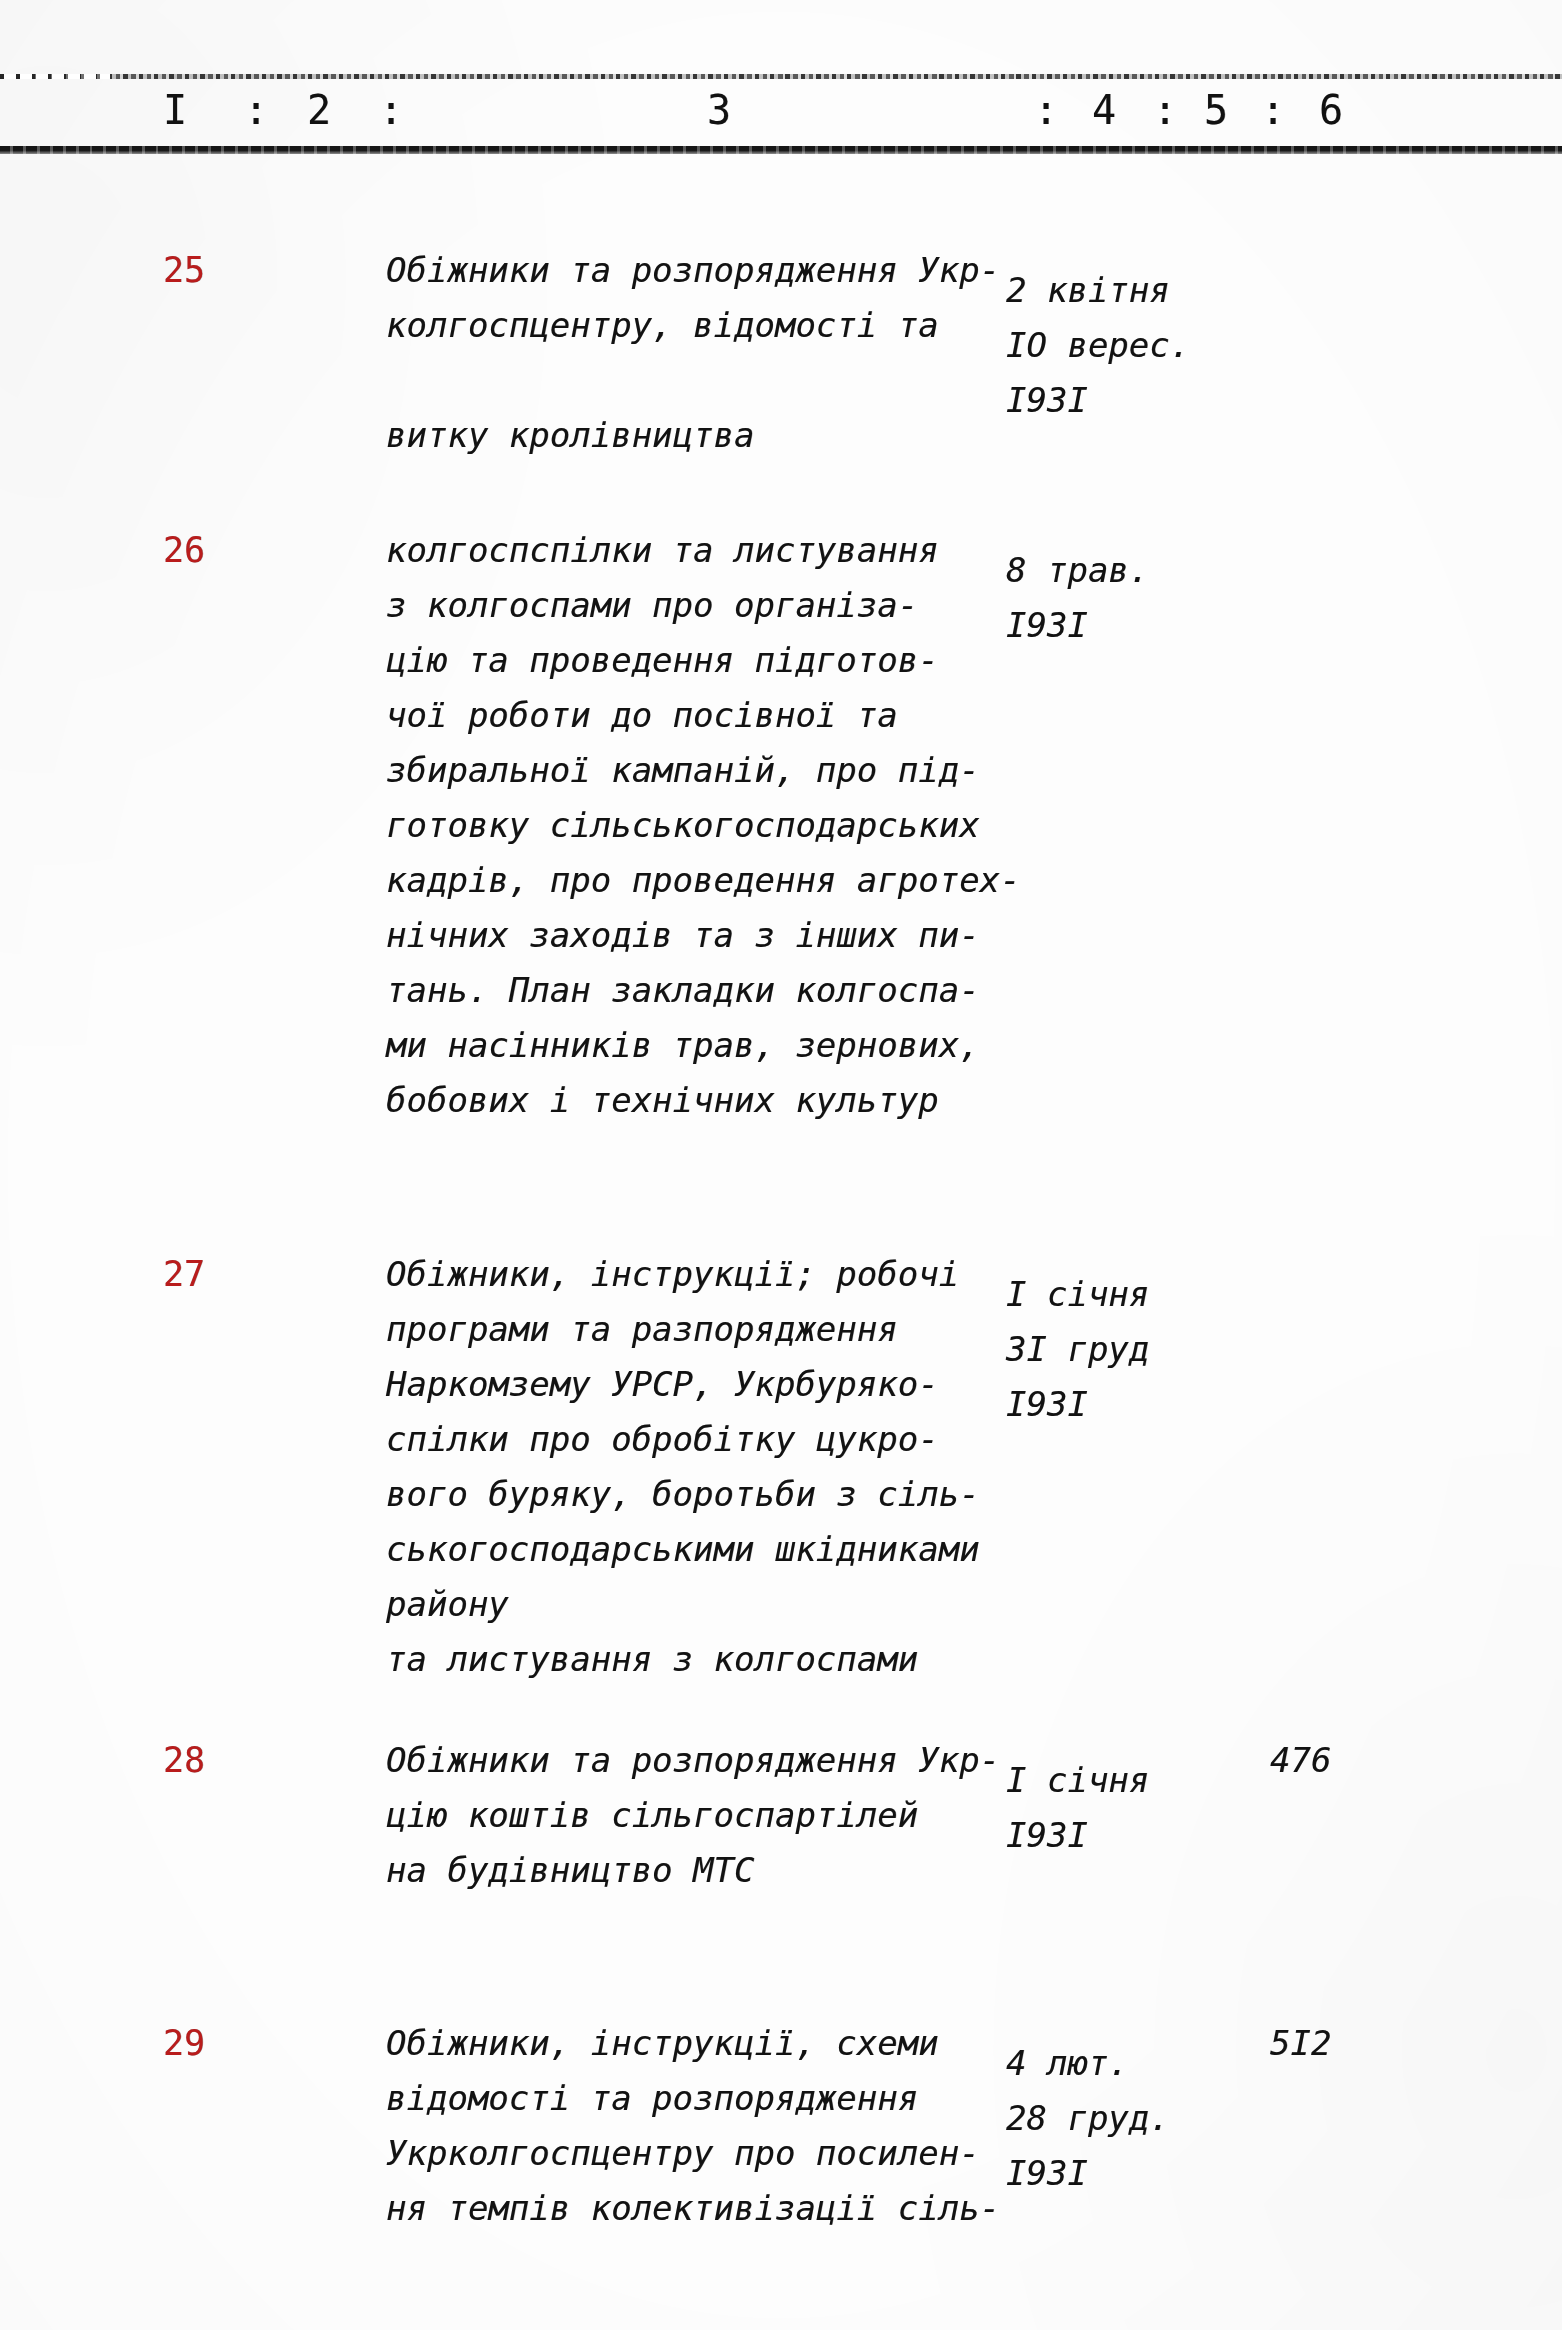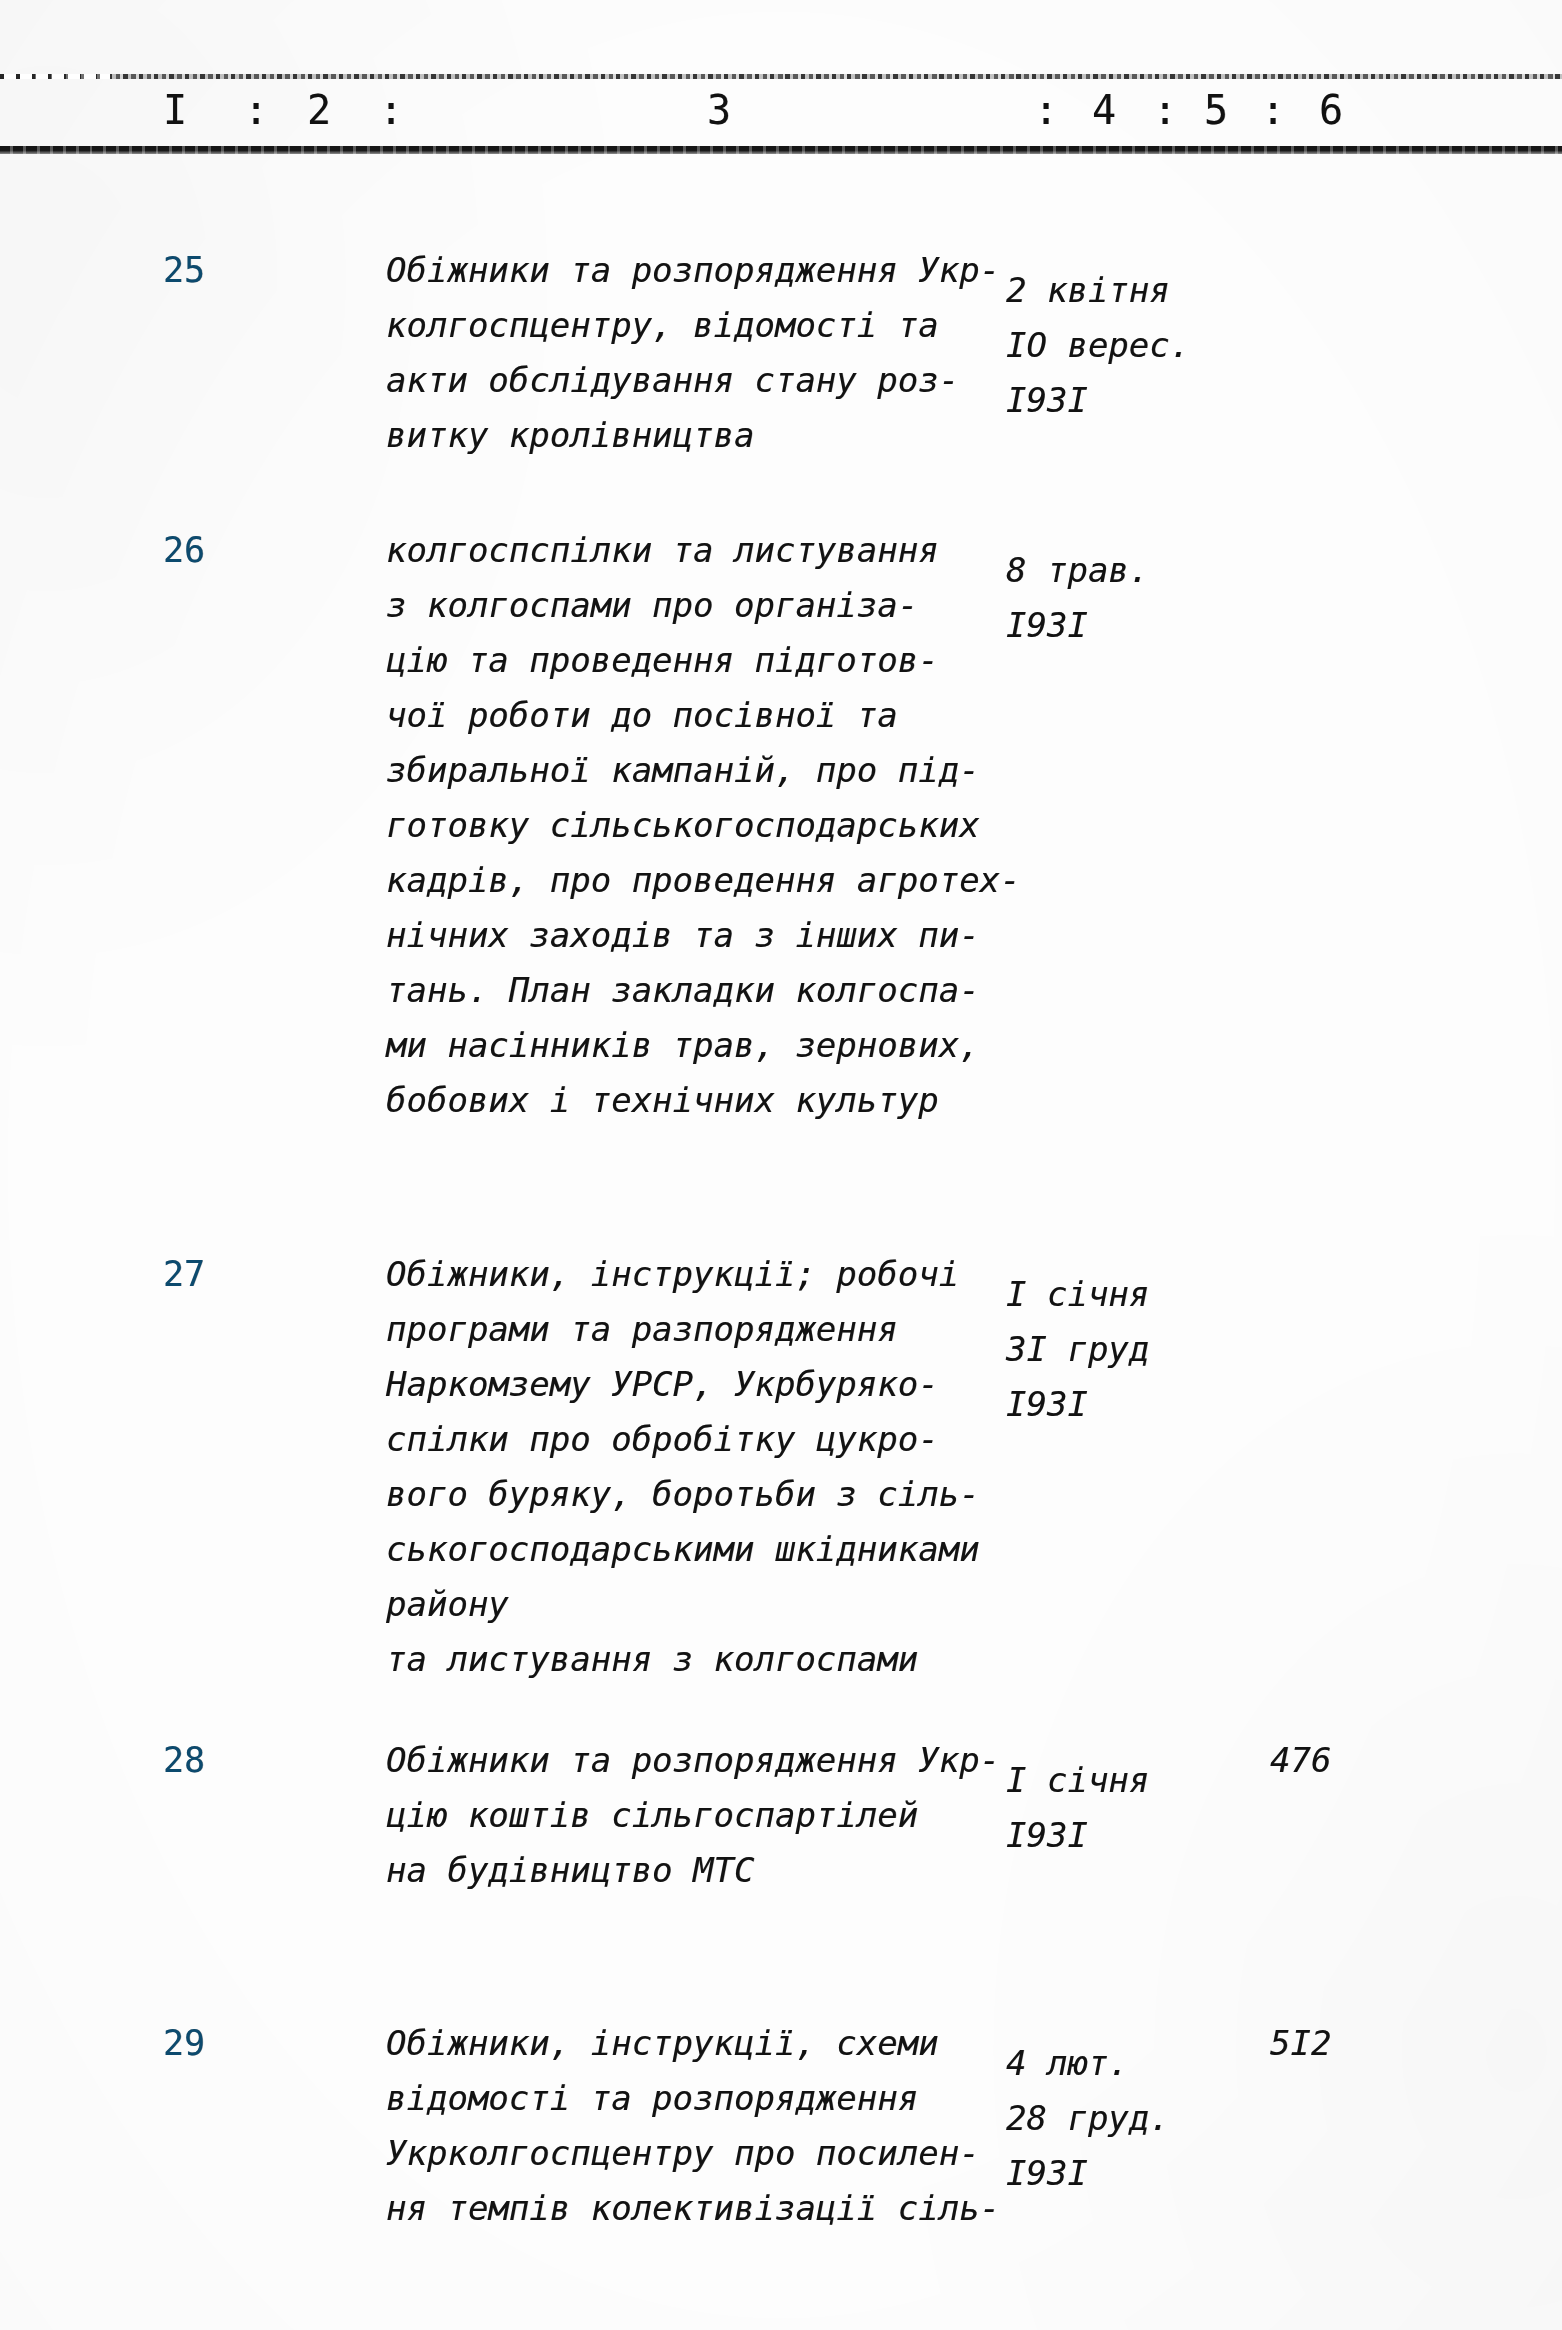"25" .entry-number { color: #0c4a6e -> #b91c1c }
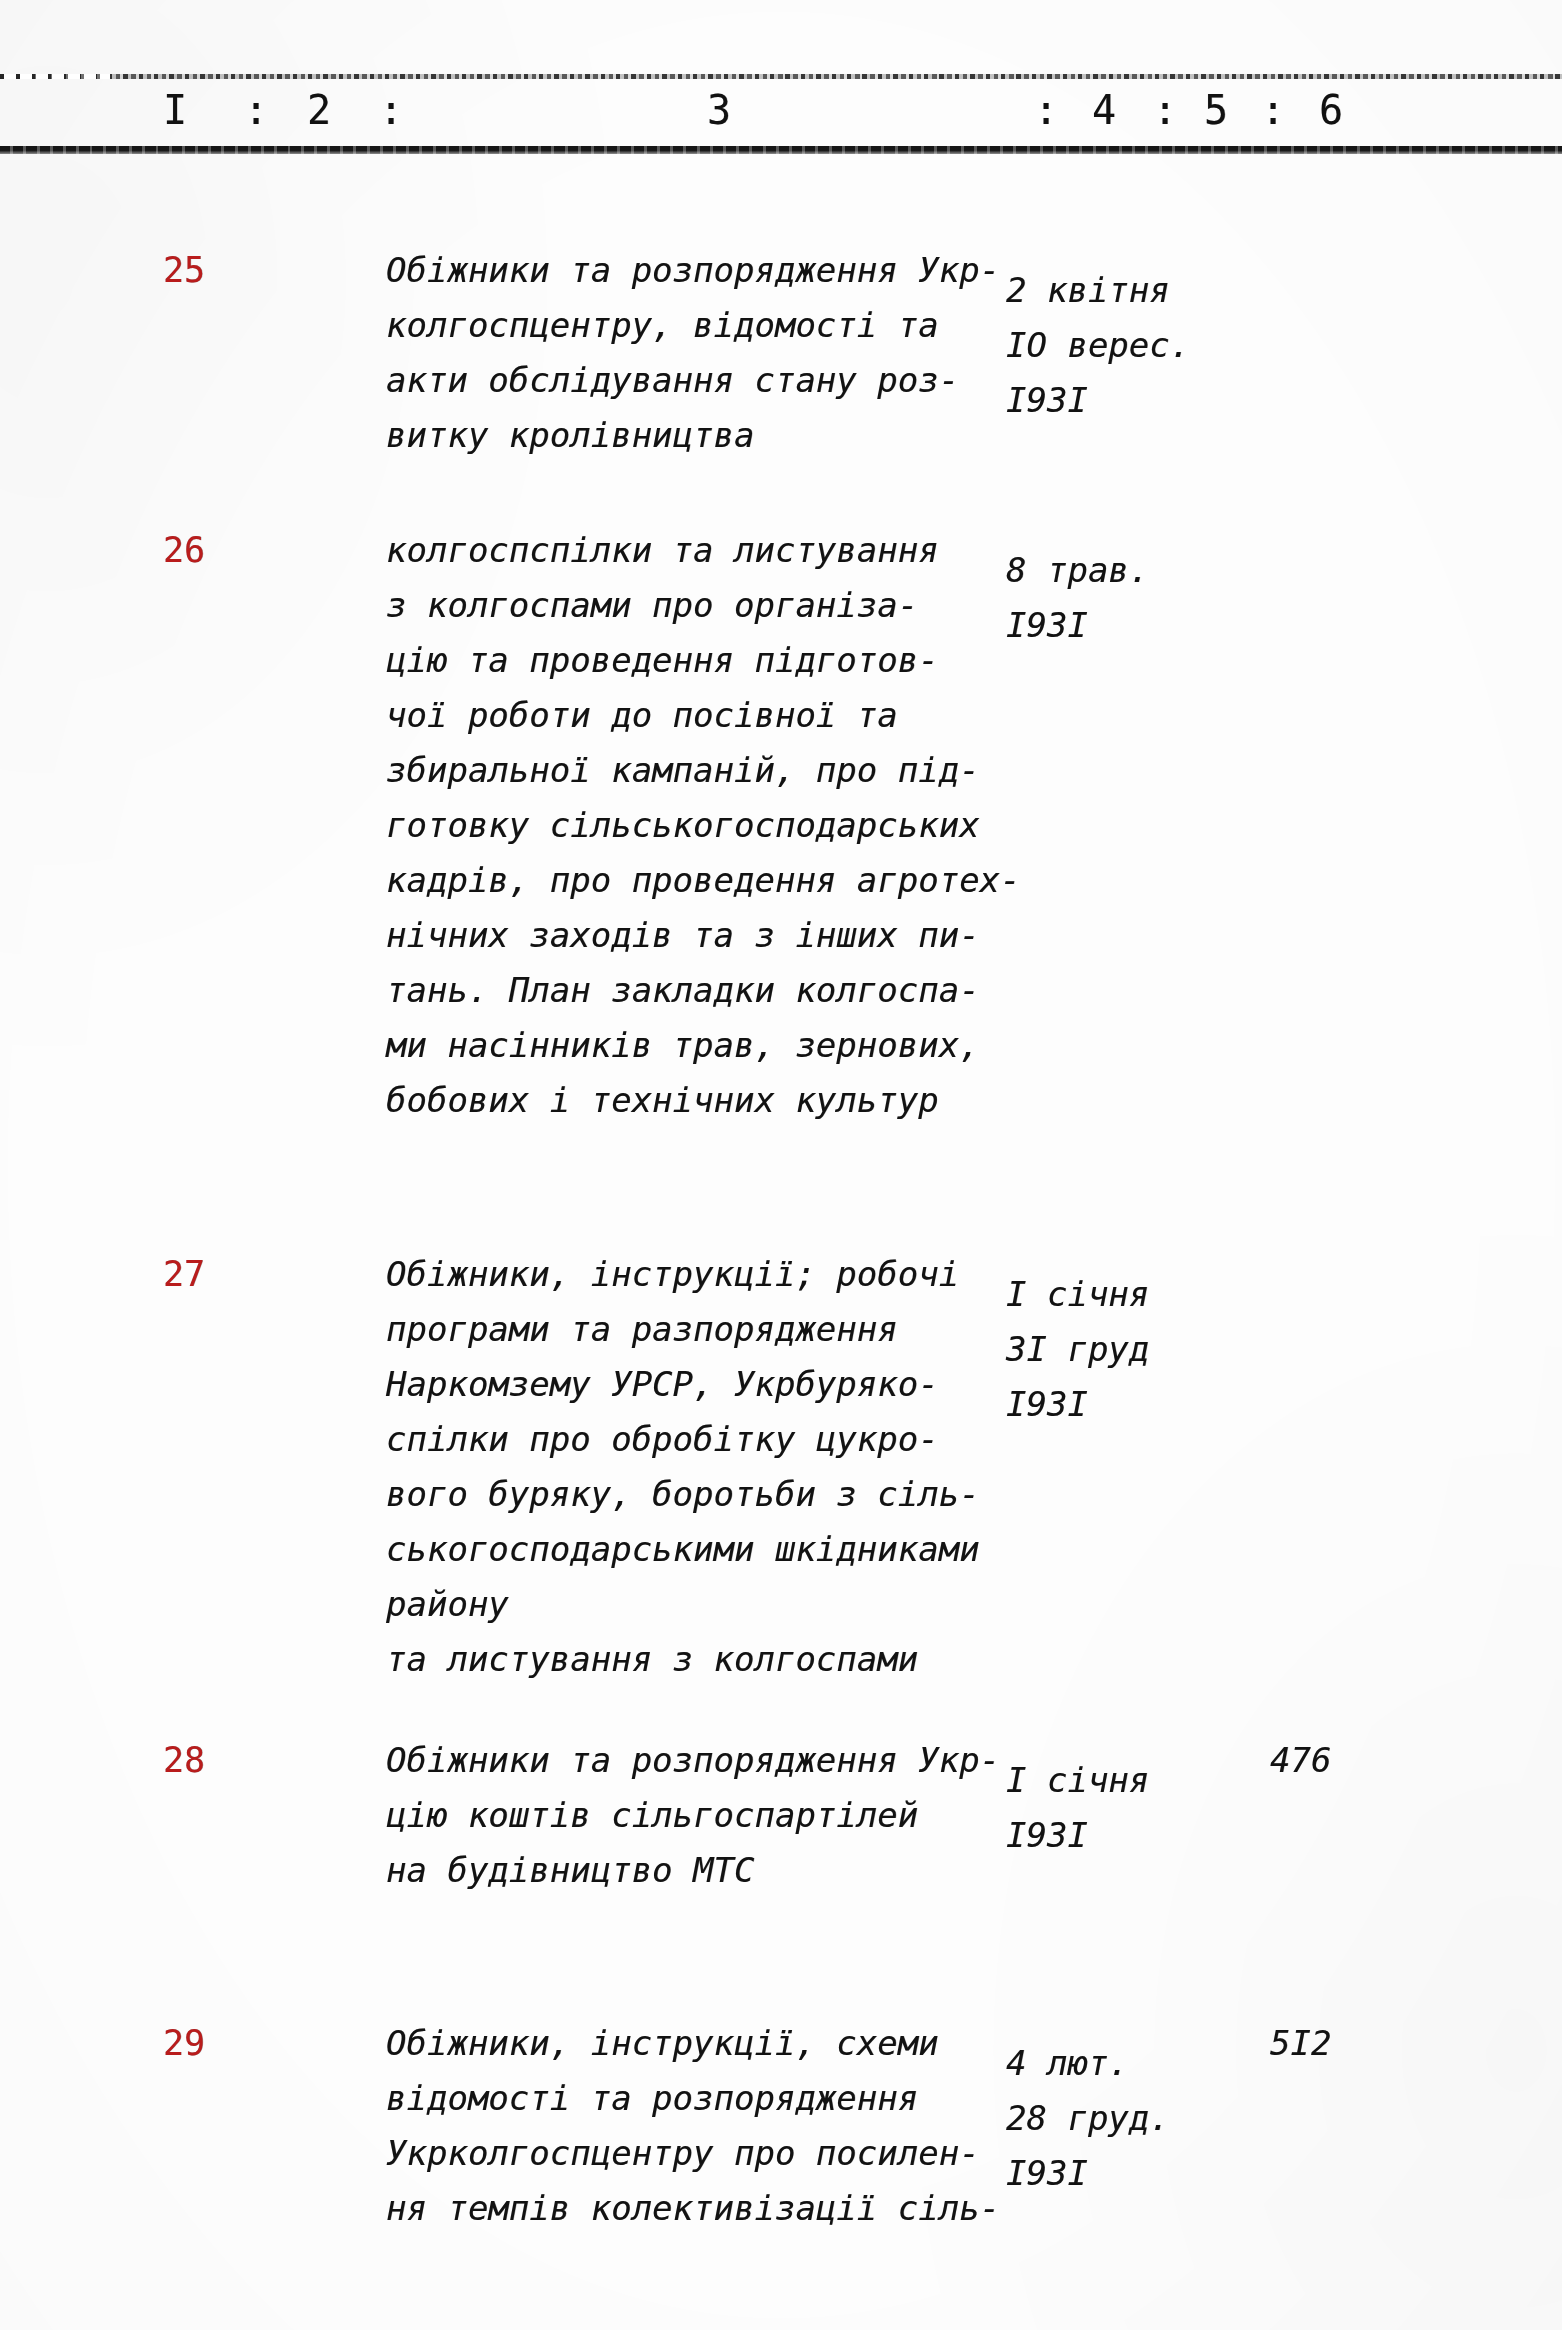"акти обслідування стану роз-" span.seg { html: <span>акти обслідування стану роз-</span> -> none }
